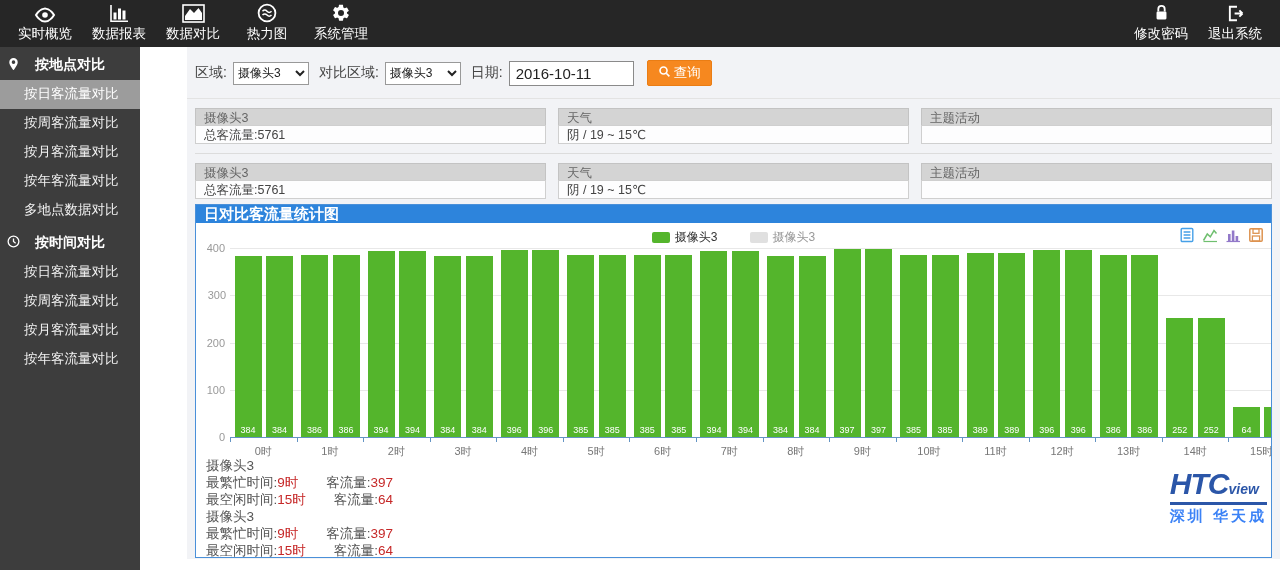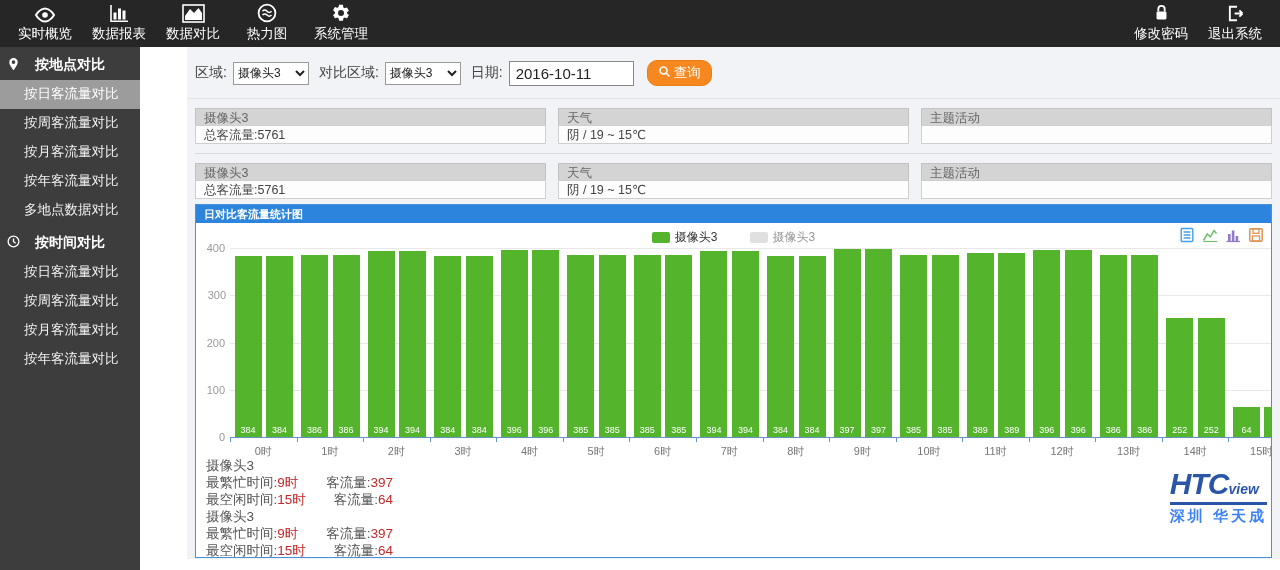"查询" .f-search { border-radius: 10px -> 2px }
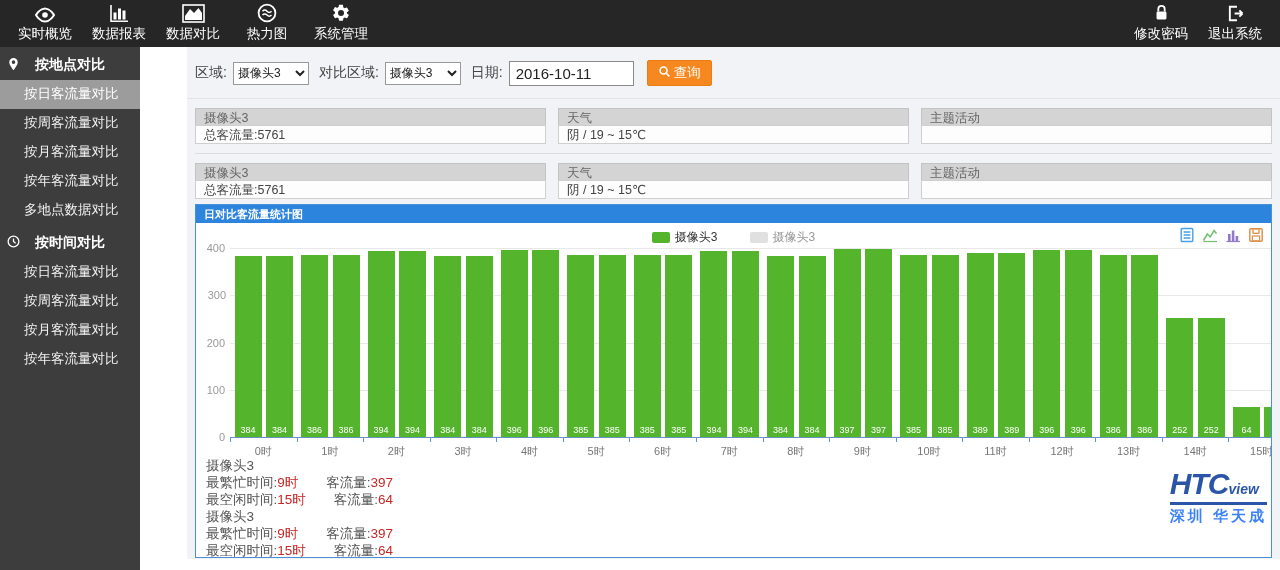"日对比客流量统计图" .panel-title { font-size: 11px -> 15px }
